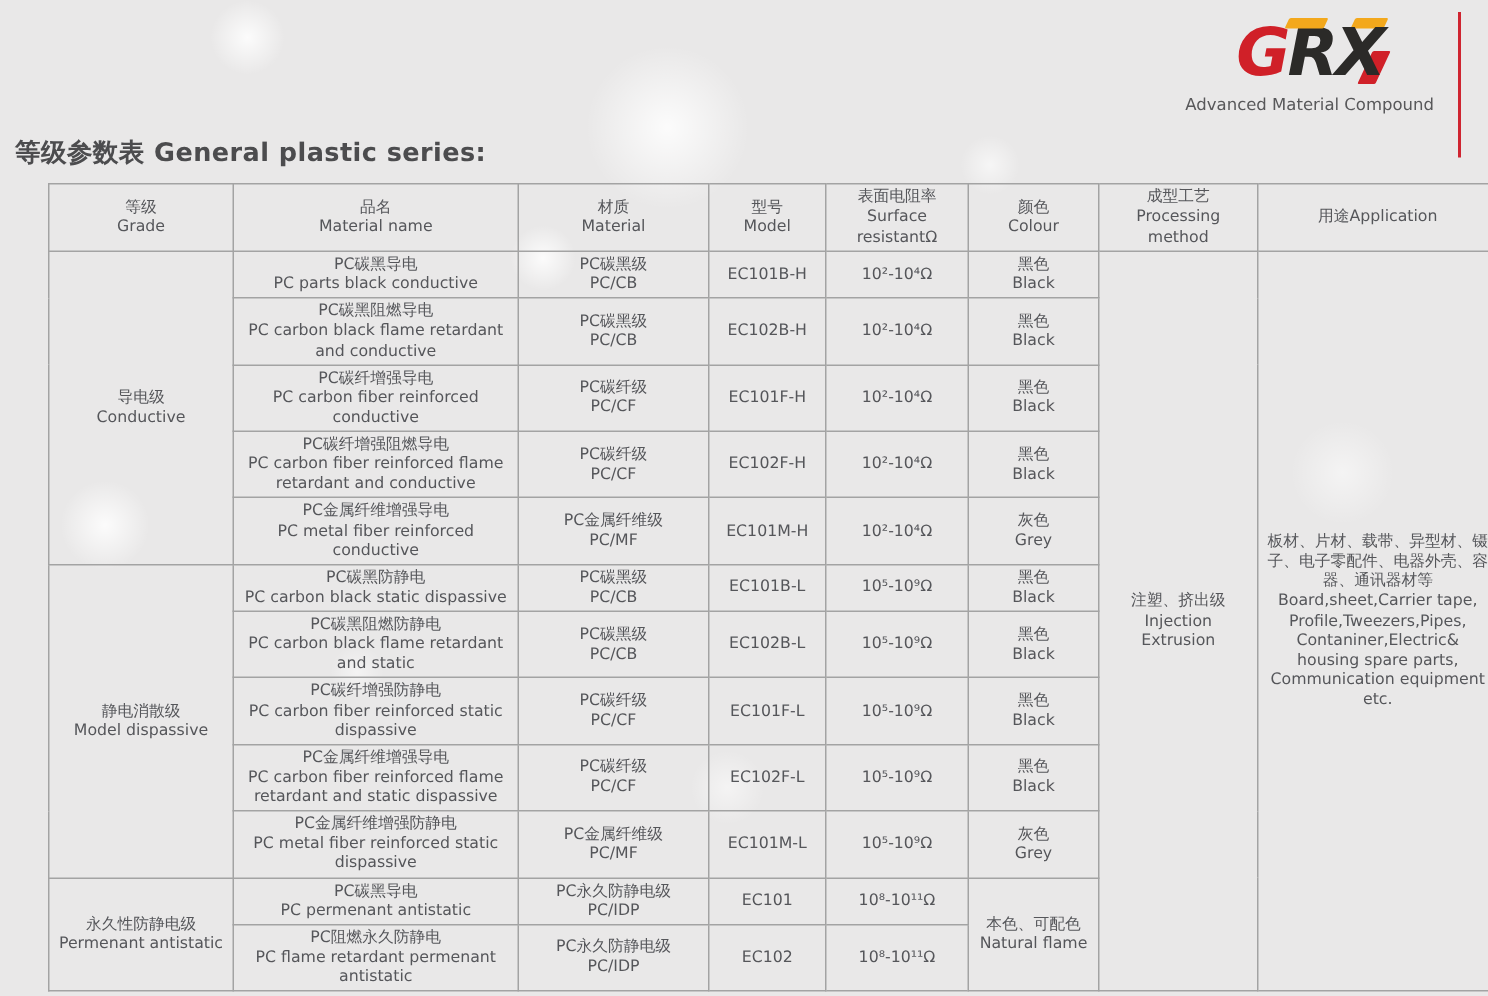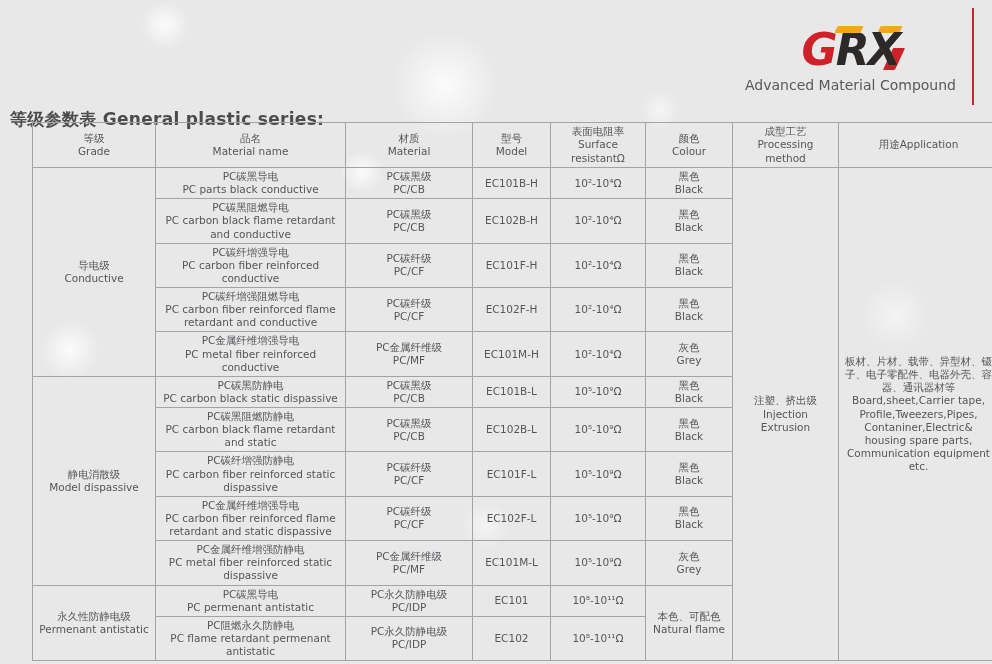"GRX" .logo { top: 28px -> 14px }
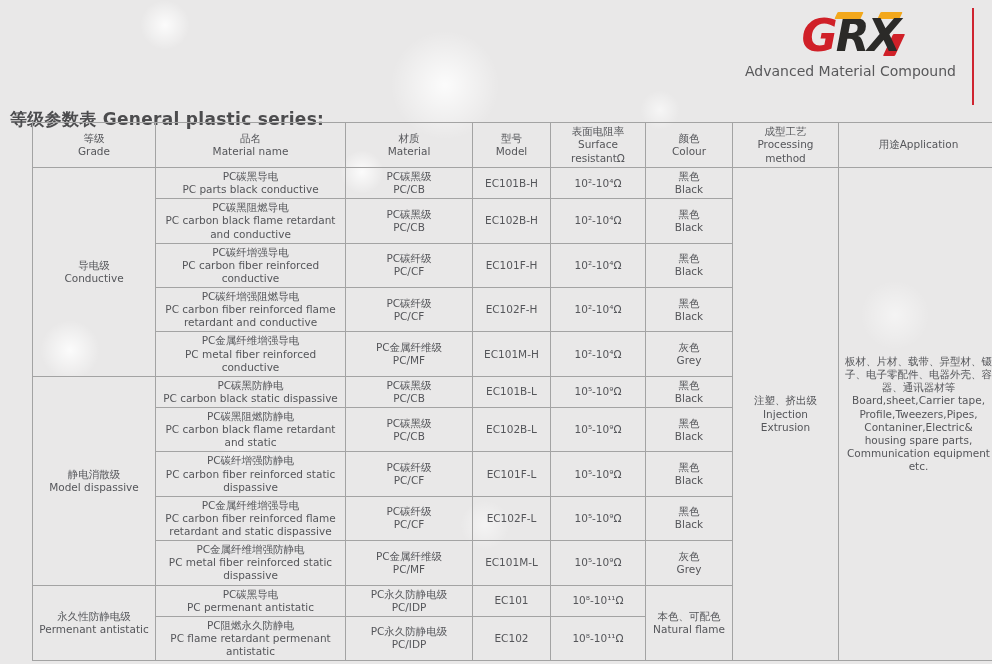"Advanced Material Compound" .logo-tagline { font-size: 14px -> 11px }
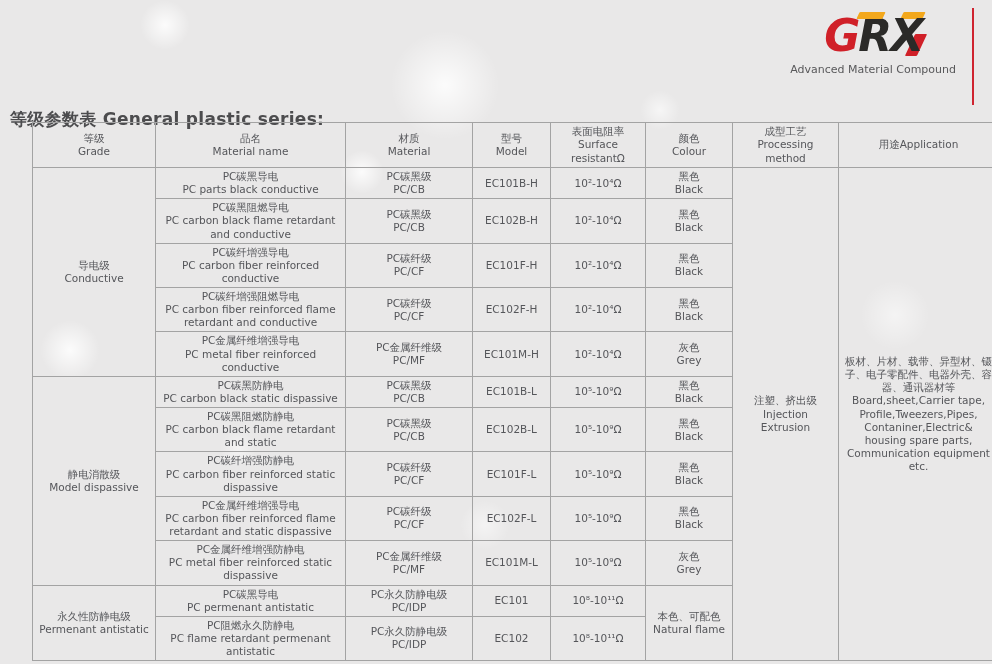"等级参数表 General plastic series:" .page-title { margin-top: 18px -> none }
